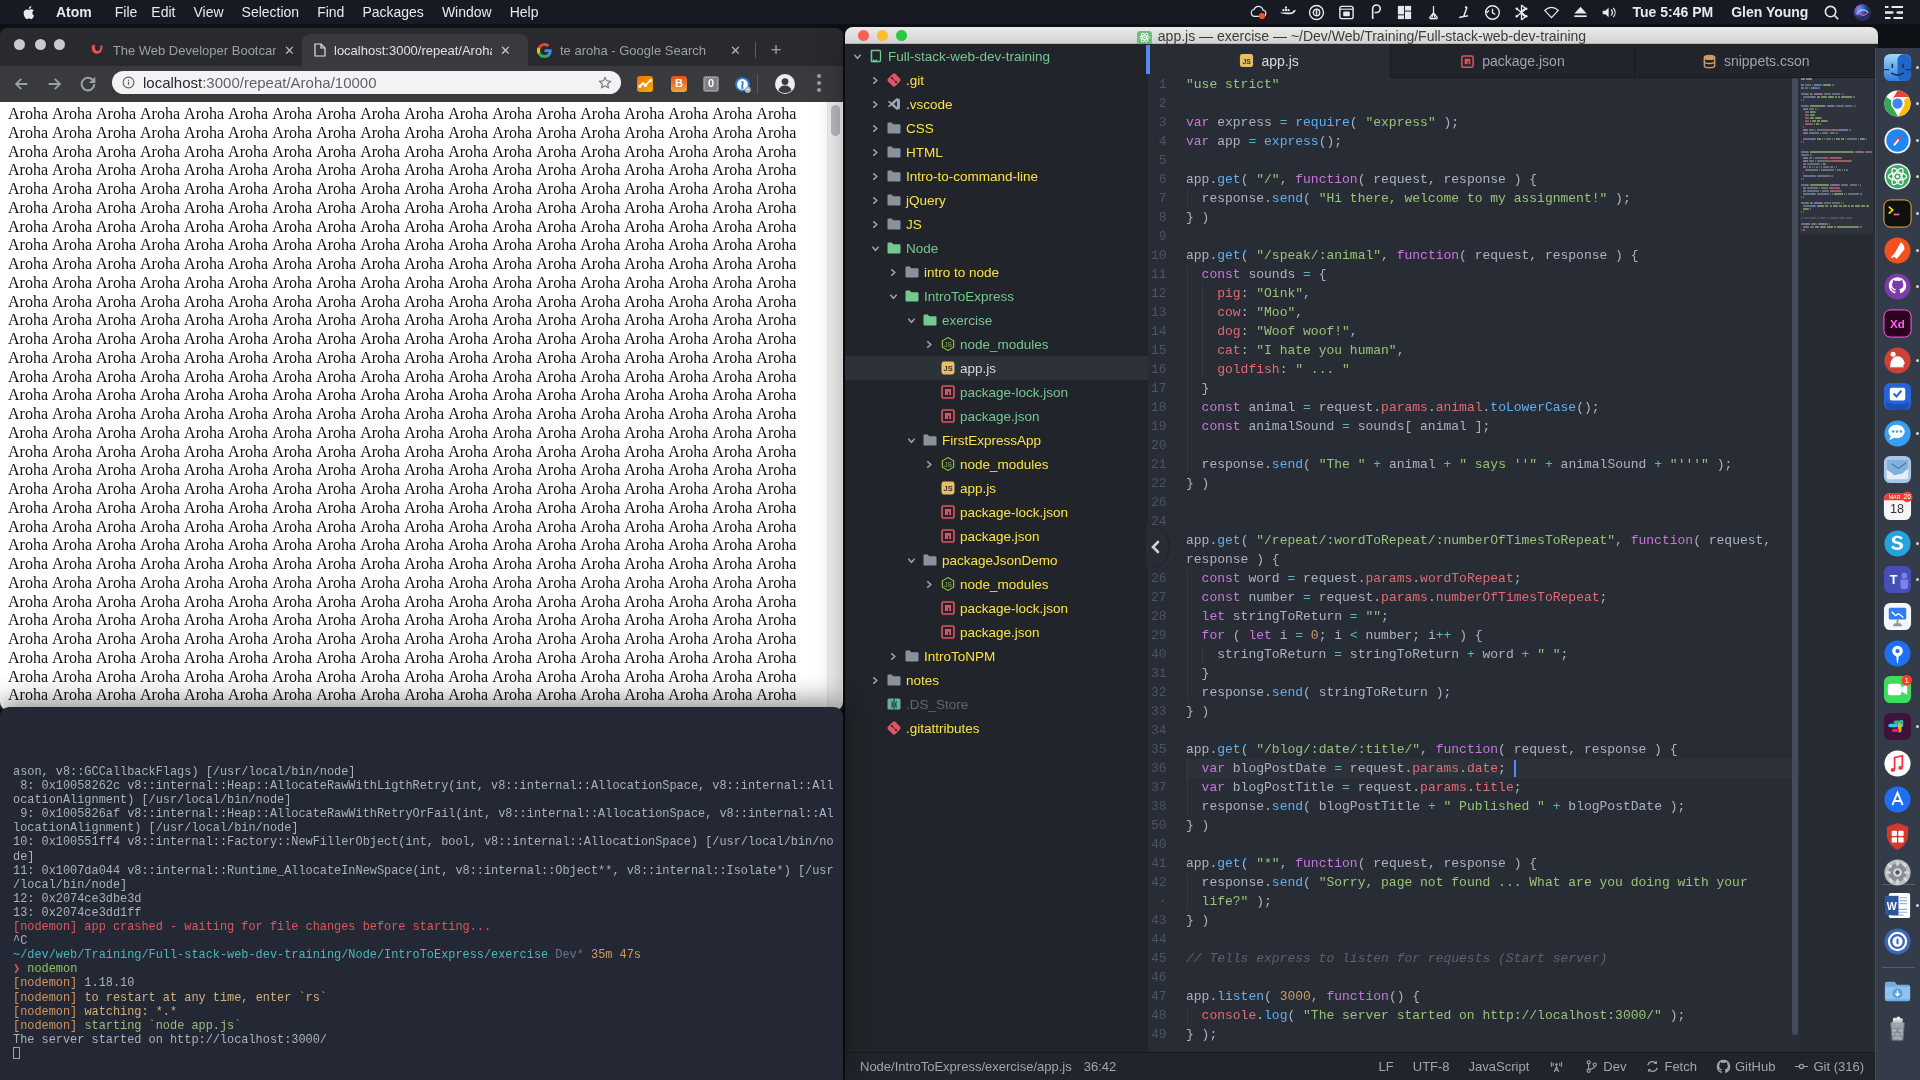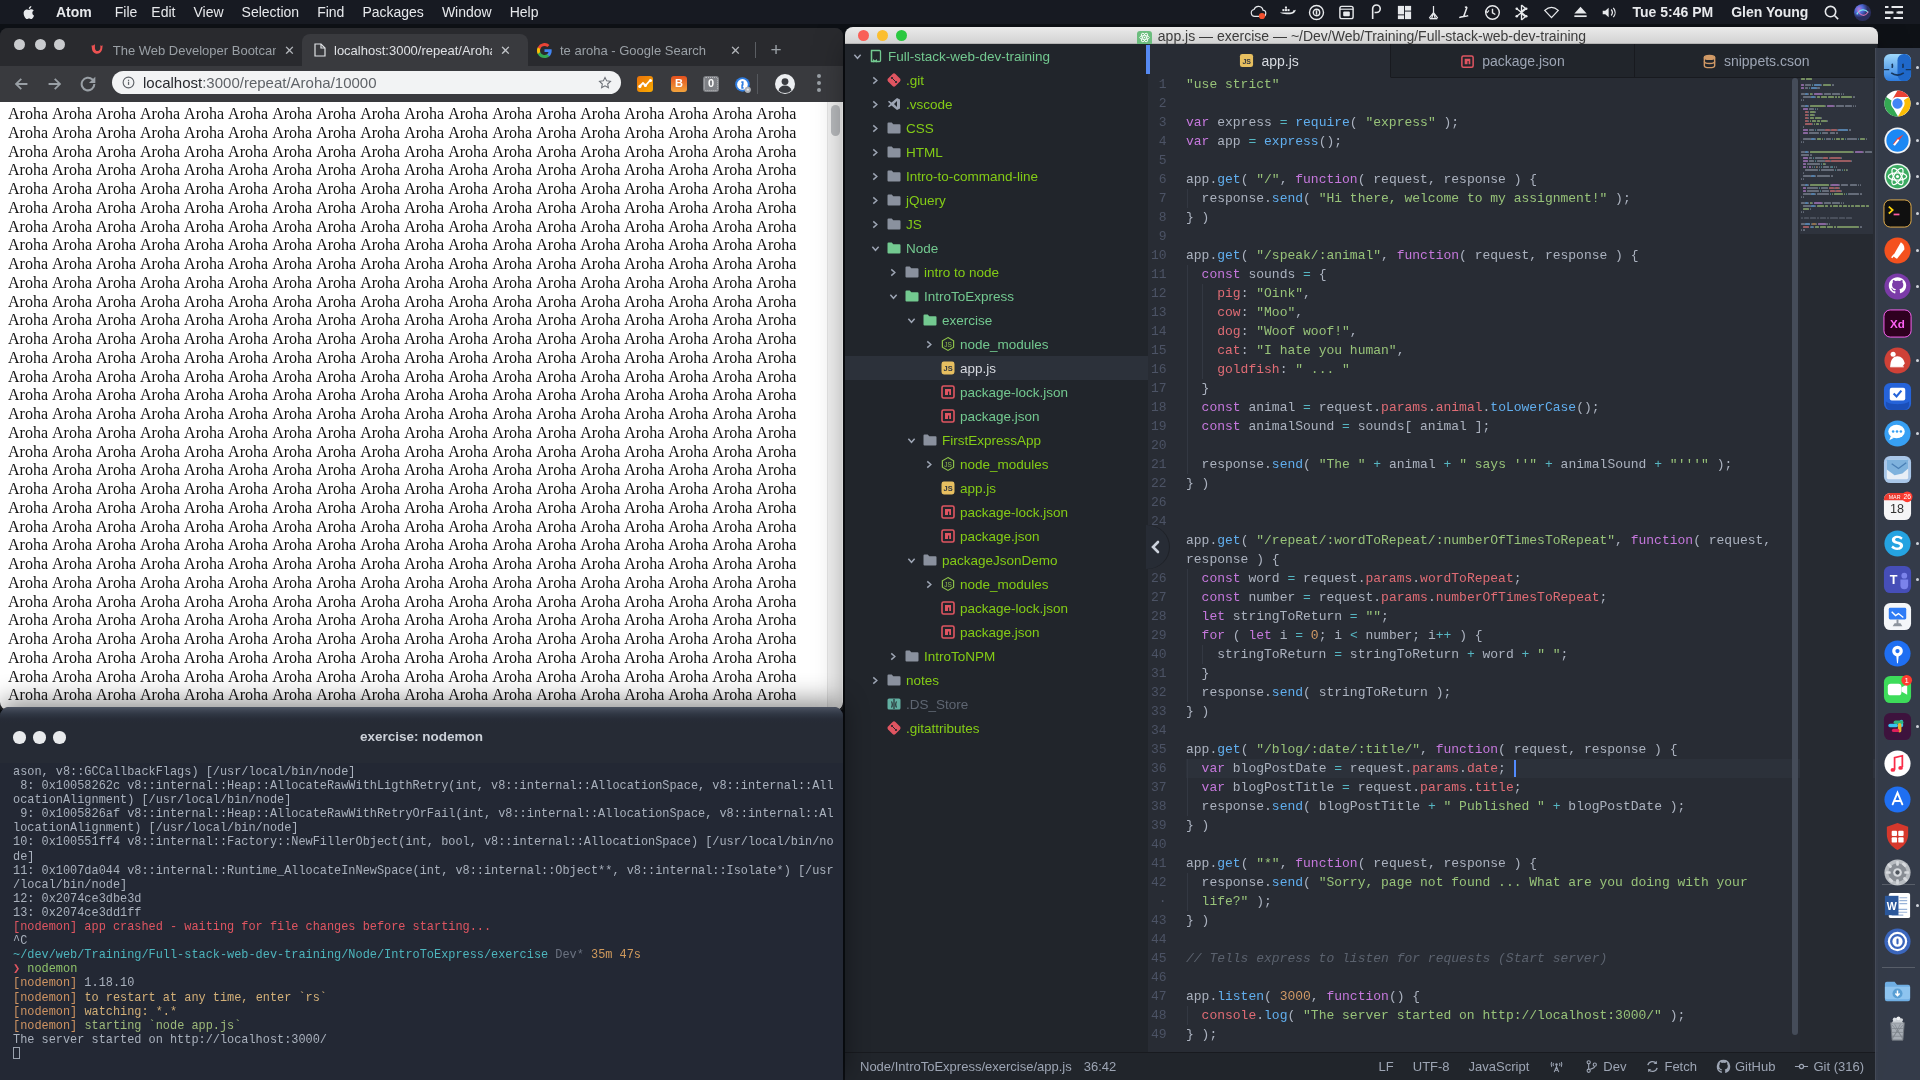".git" .tg { color: #84cc16 -> #fde047 }
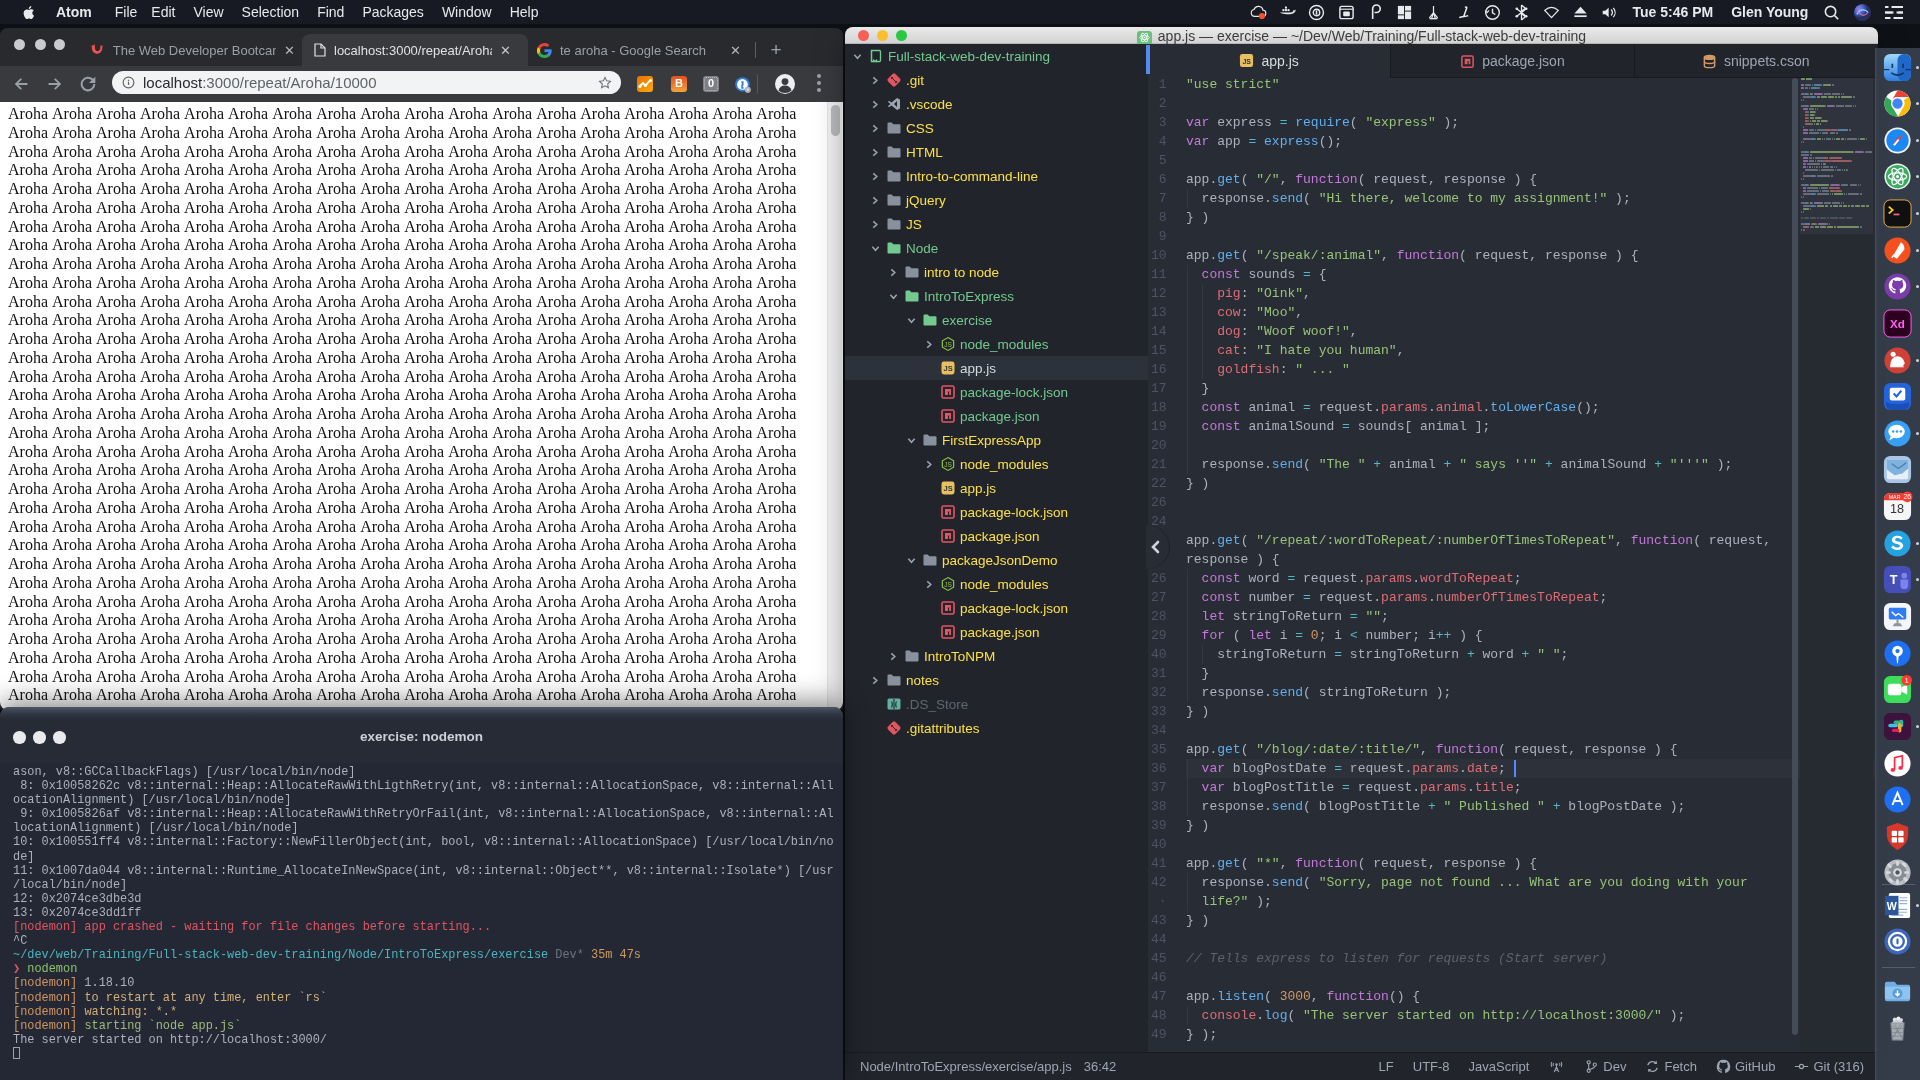"exercise: nodemon" div { html: <div> <div></div> <div></div> <div></div> <div>exercise: nodemon</div> </div> -> none }
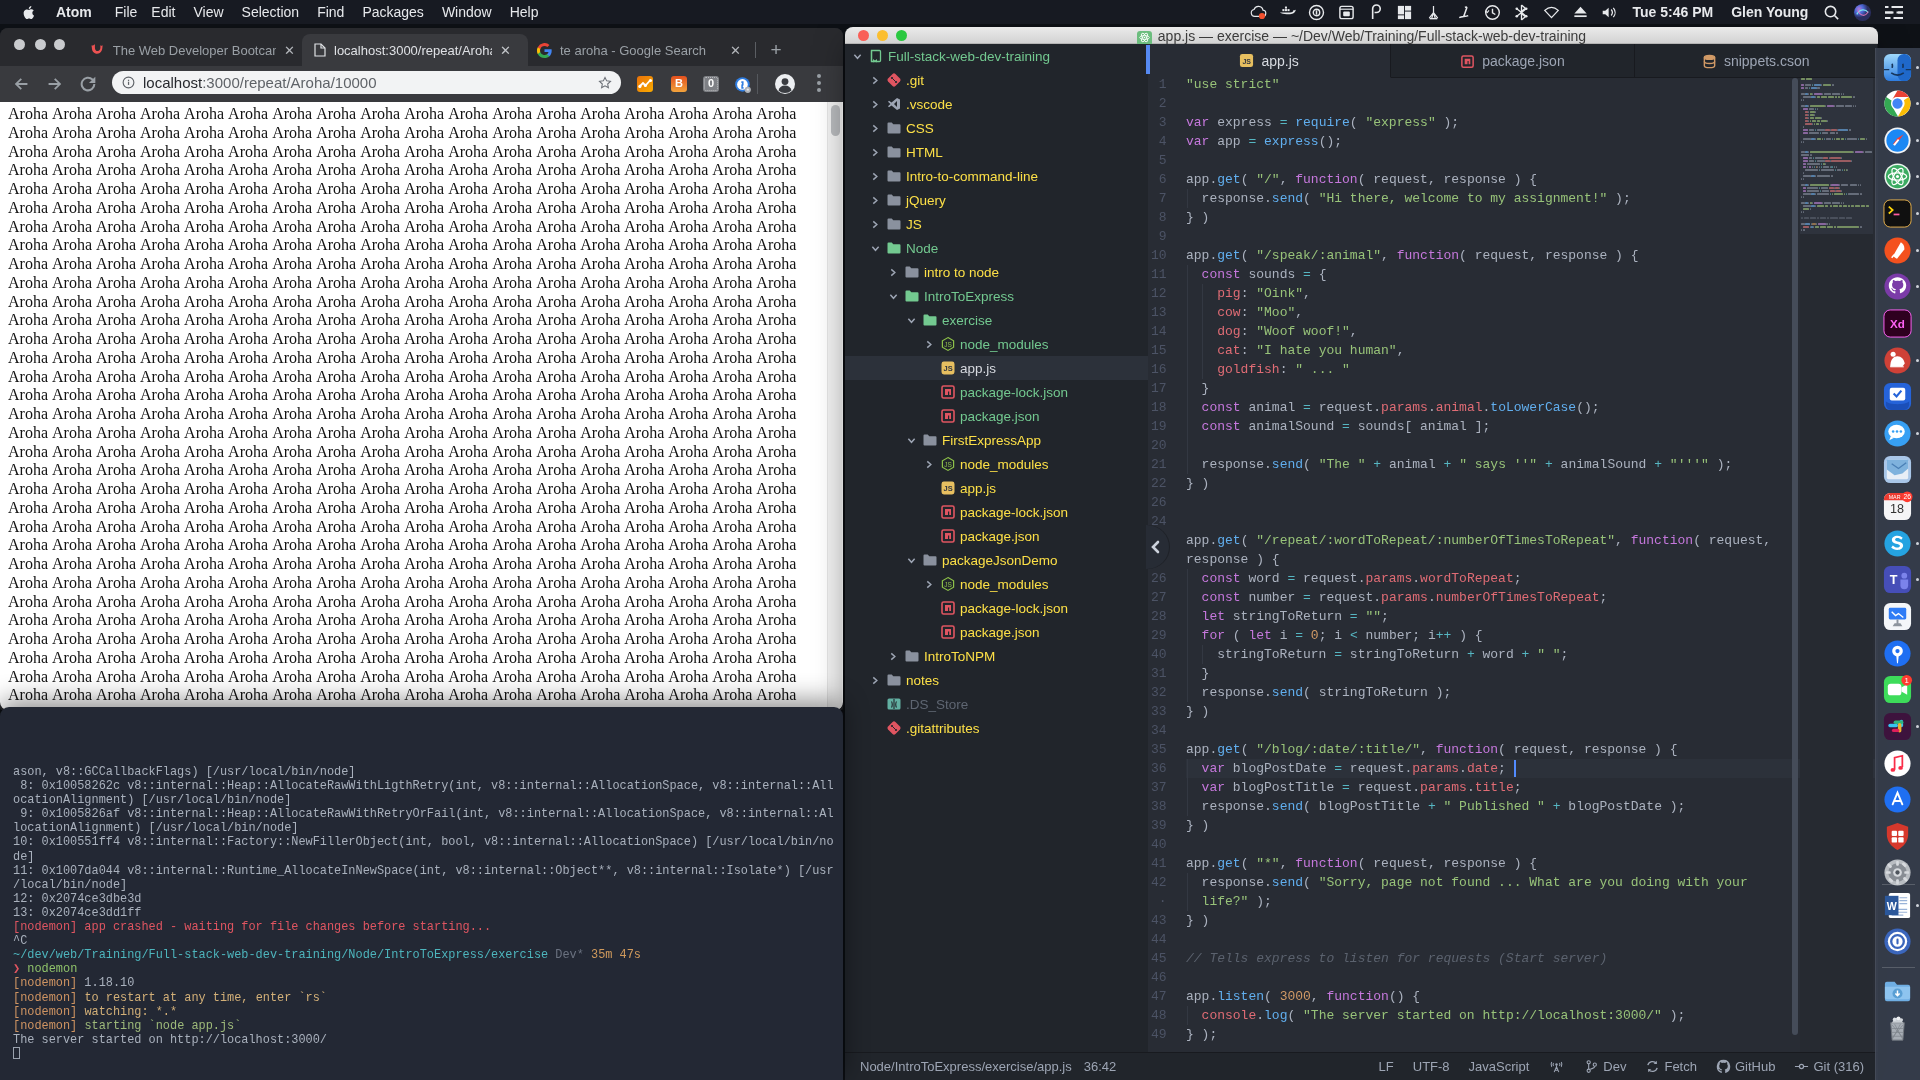"39" div.gl { text: 39 -> 50 }
